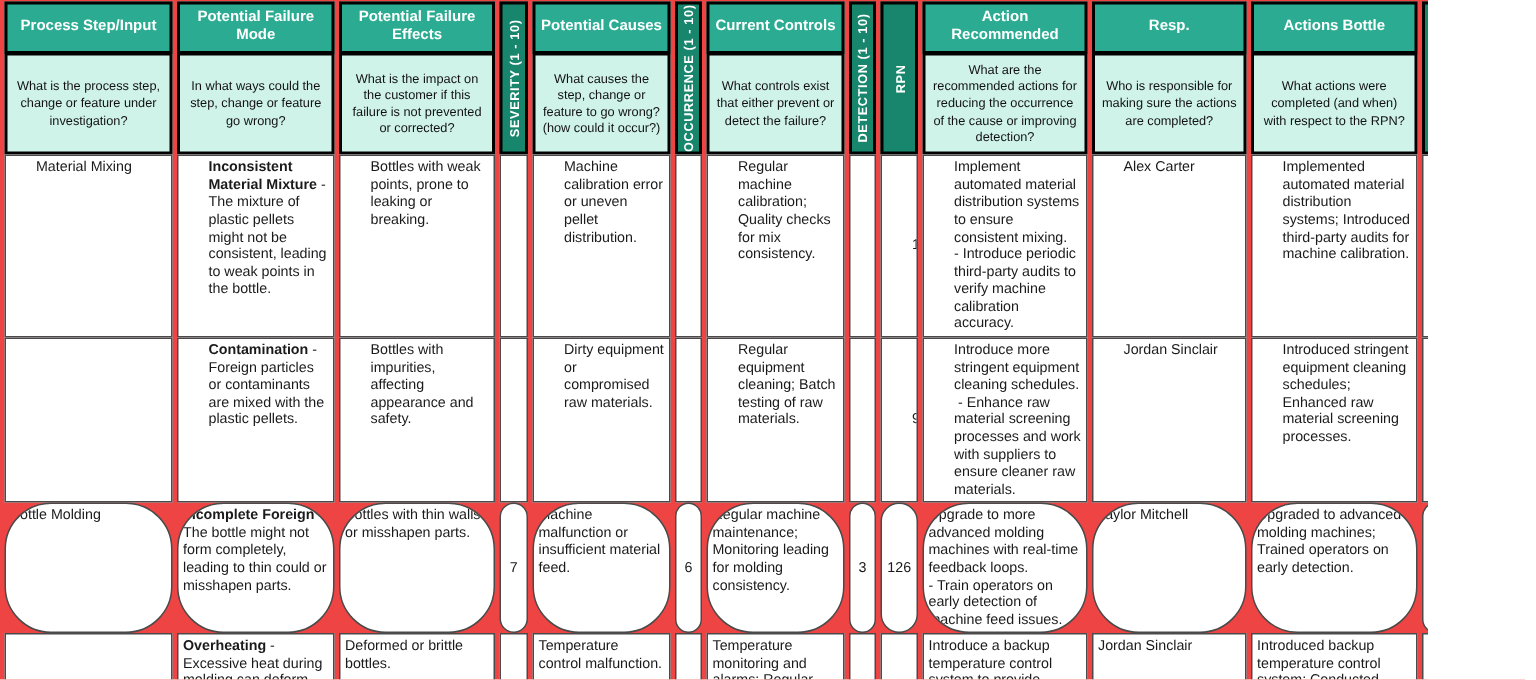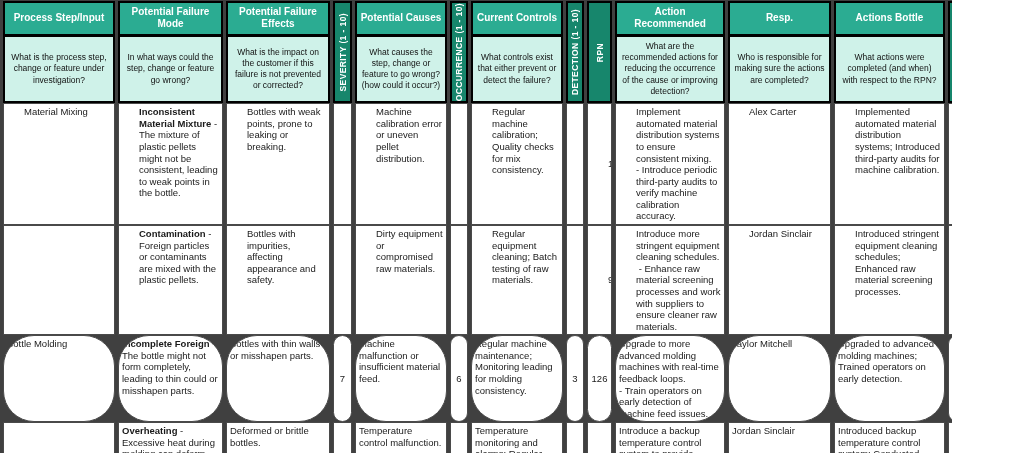"Process Step/Input" .sheet { background: #404040 -> #ef4444 }
